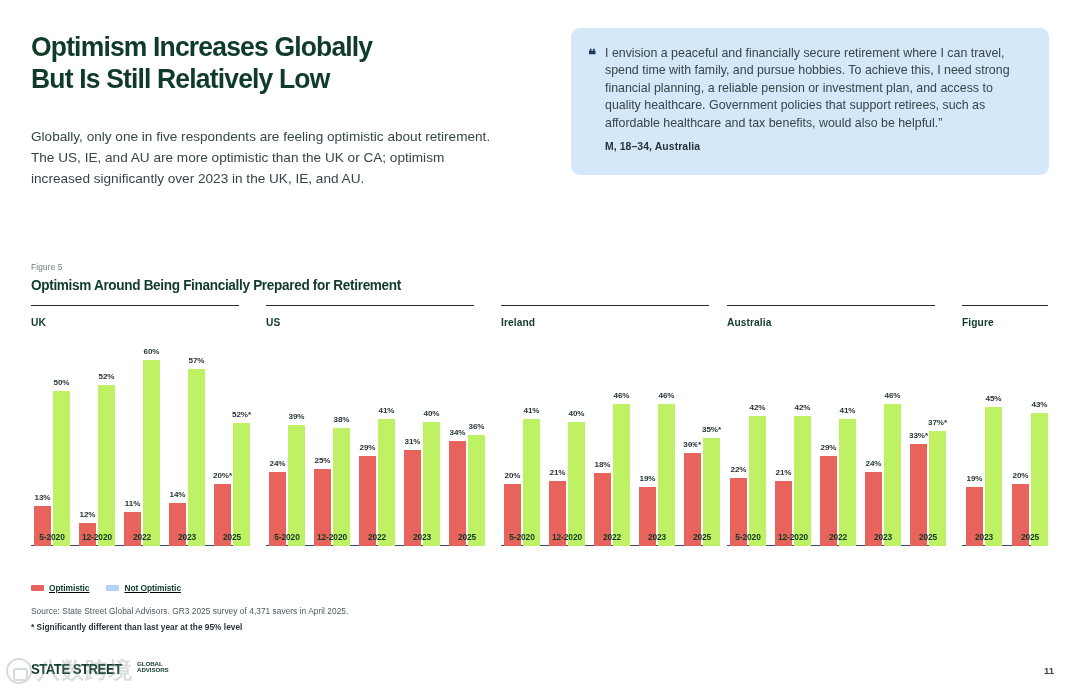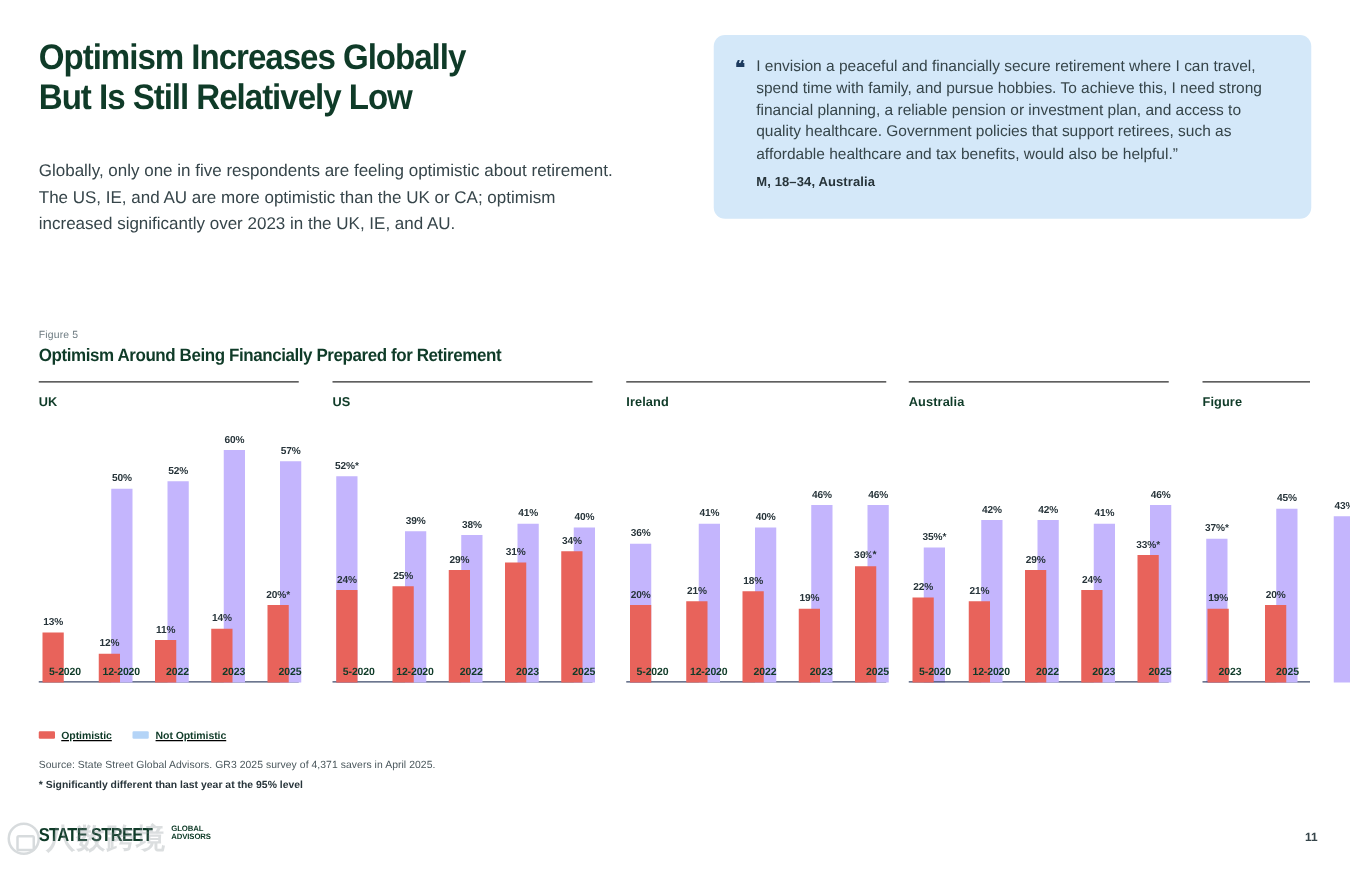"60%" .bar.nopt { background: #c4b5fd -> #bef264; margin-left: 36px -> none }
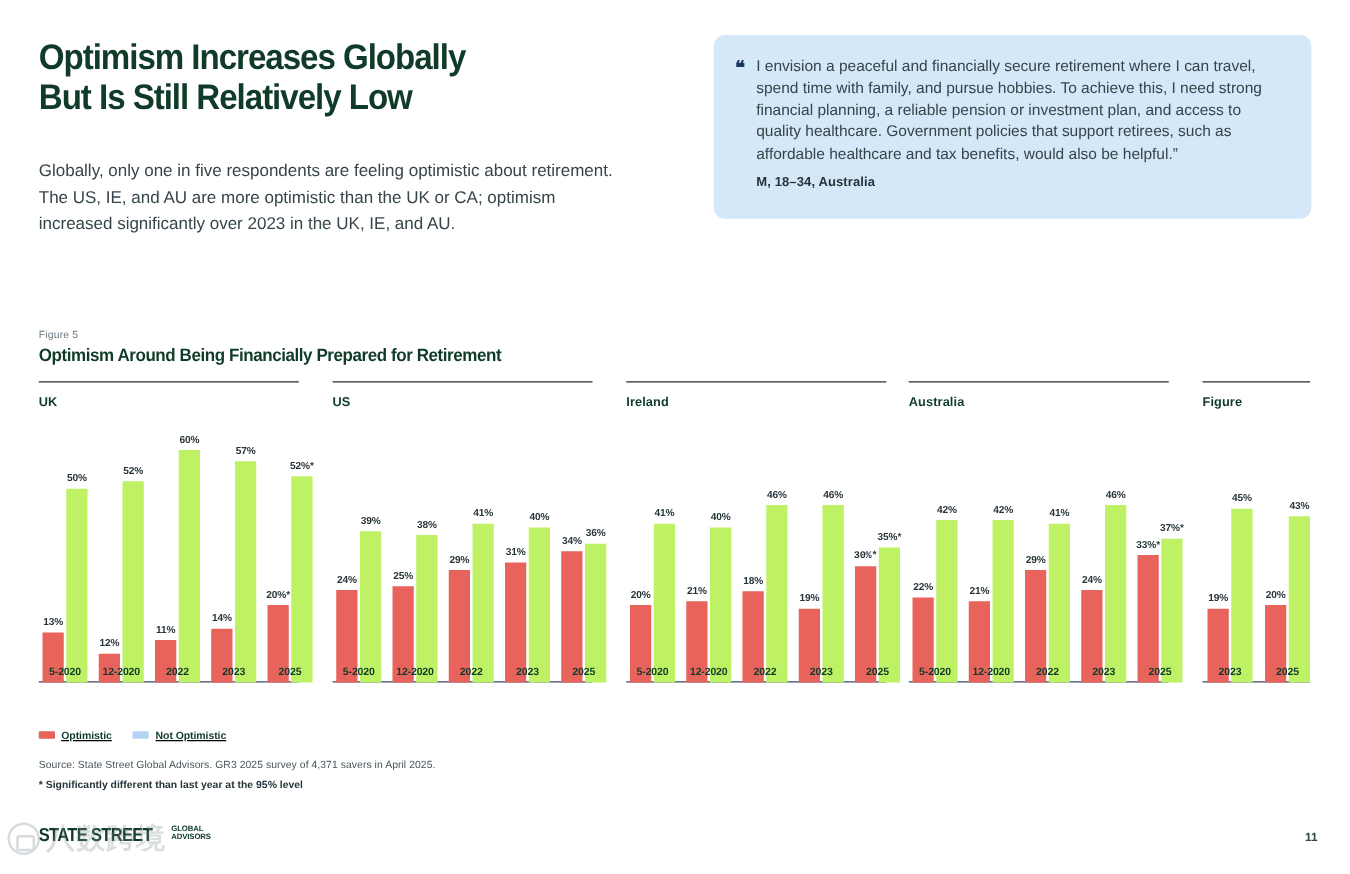"52%*" div.bar { height: 165px -> 123px }
